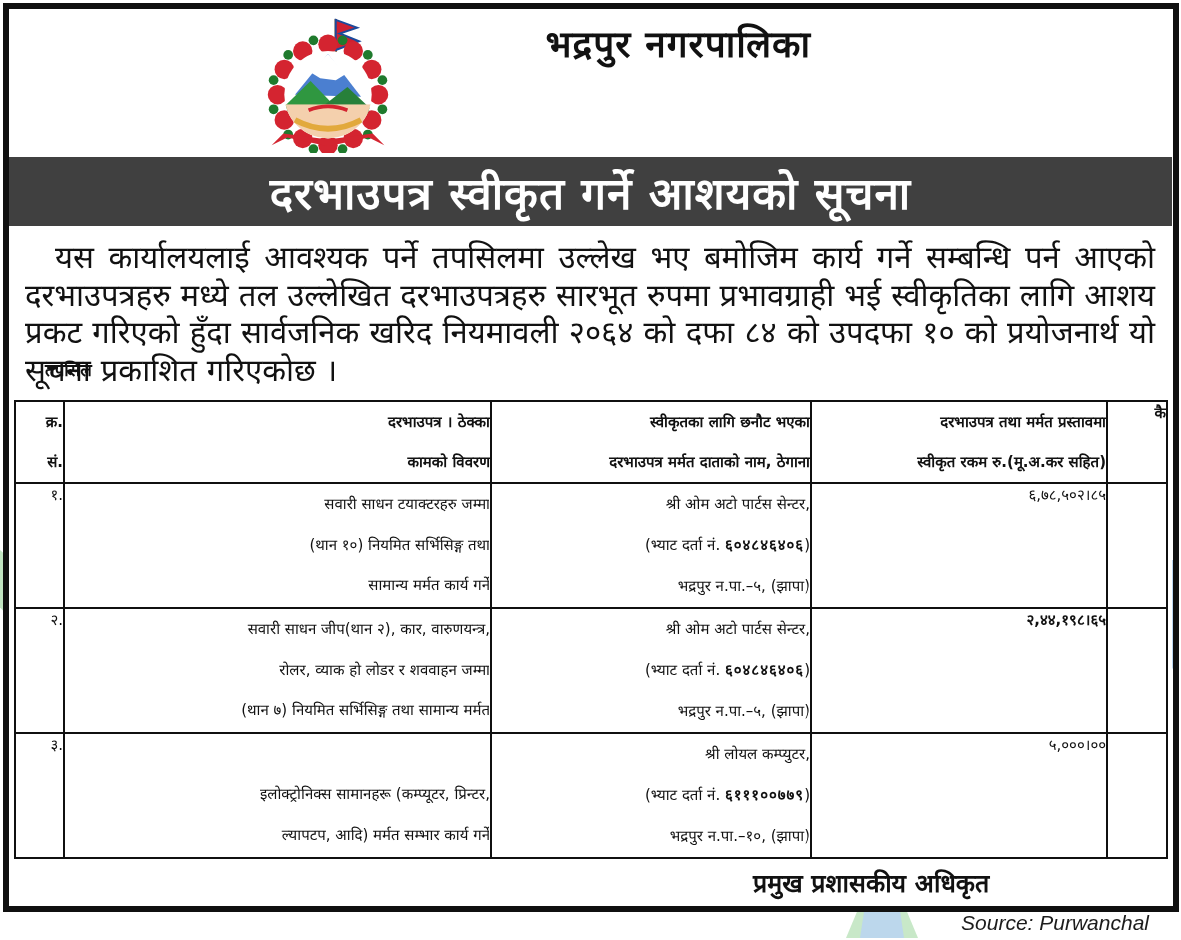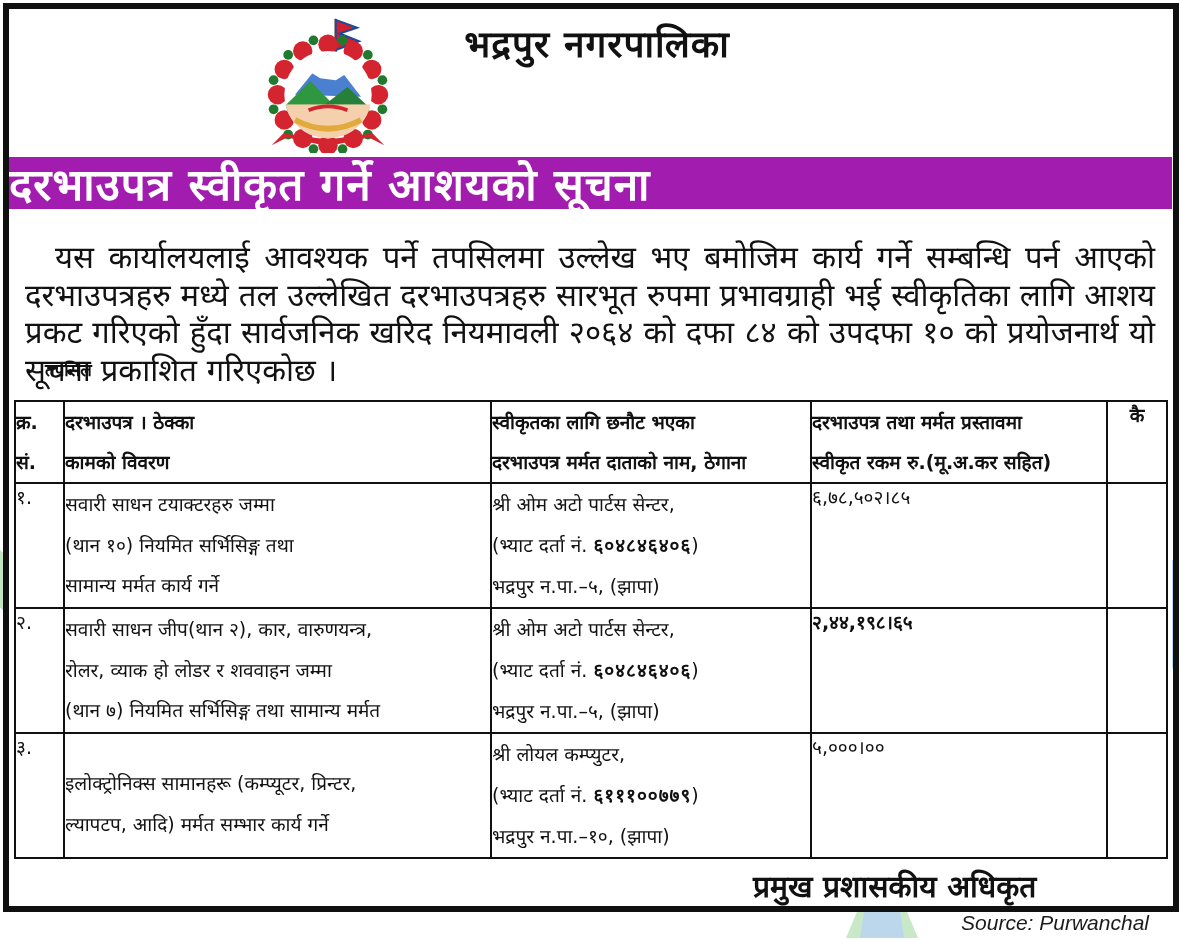"भद्रपुर नगरपालिका" .hdr-text { left: 388px -> 402px; text-align: center -> right }
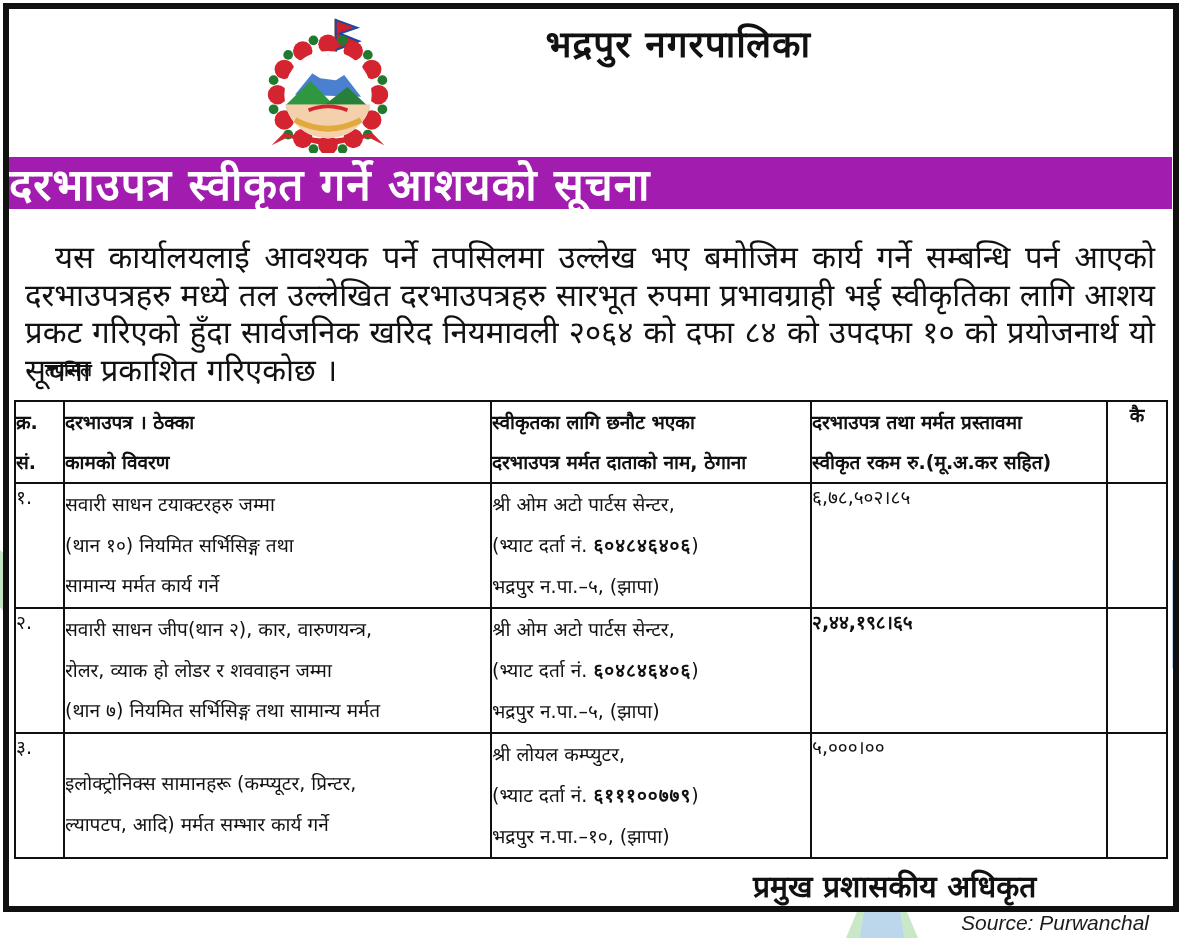"दरभाउपत्र स्वीकृत गर्ने आशयको सूचना" .banner { background: #a21caf -> #404040; height: 52px -> 69px; justify-content: flex-start -> center }
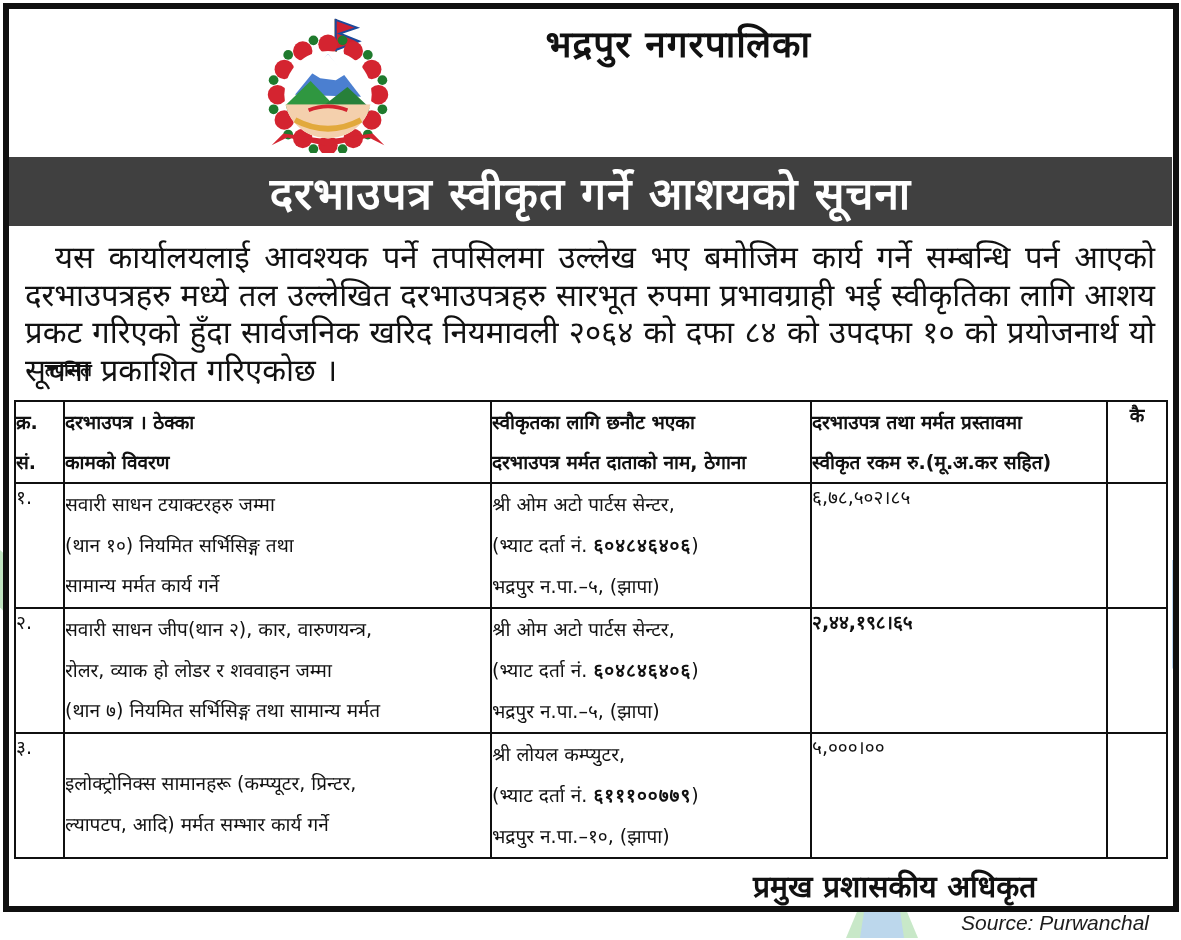"क्र." table.notice td,table.notice th { font-size: 19px -> 15px; text-align: none -> right }
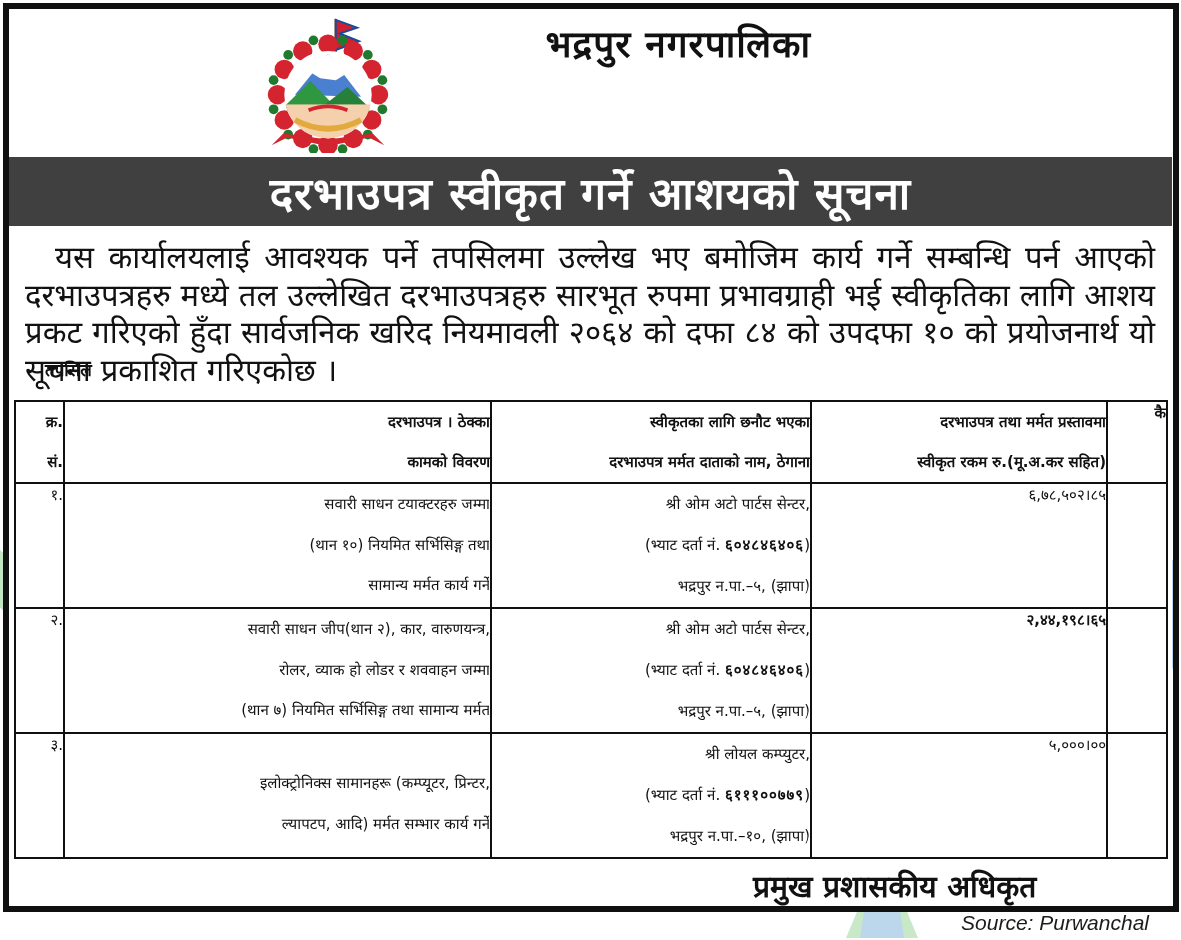"इलोक्ट्रोनिक्स सामानहरू (कम्प्यूटर," .c-work.low { padding-top: 29px -> 40px }
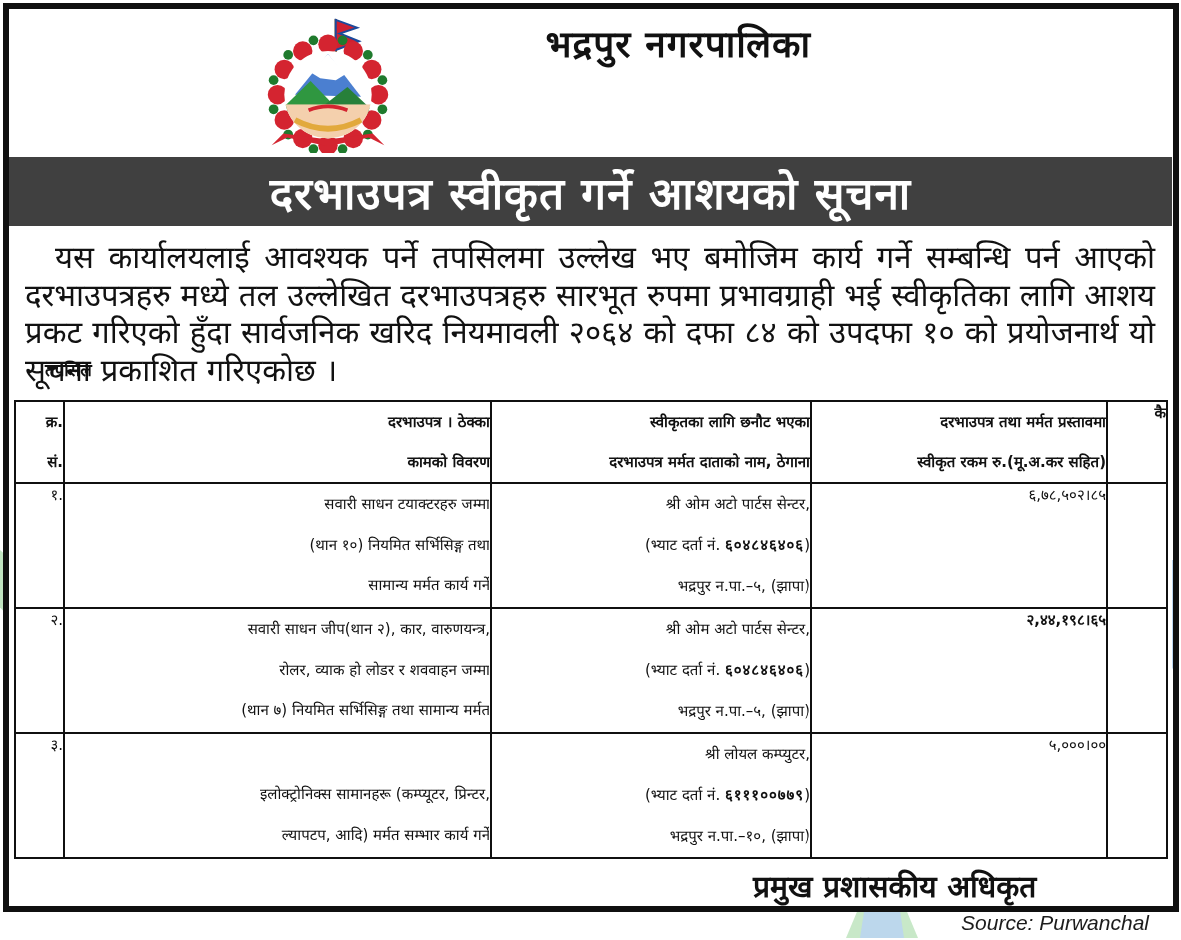"प्रमुख प्रशासकीय अधिकृत" .signatory { font-size: 30px -> 25px }
